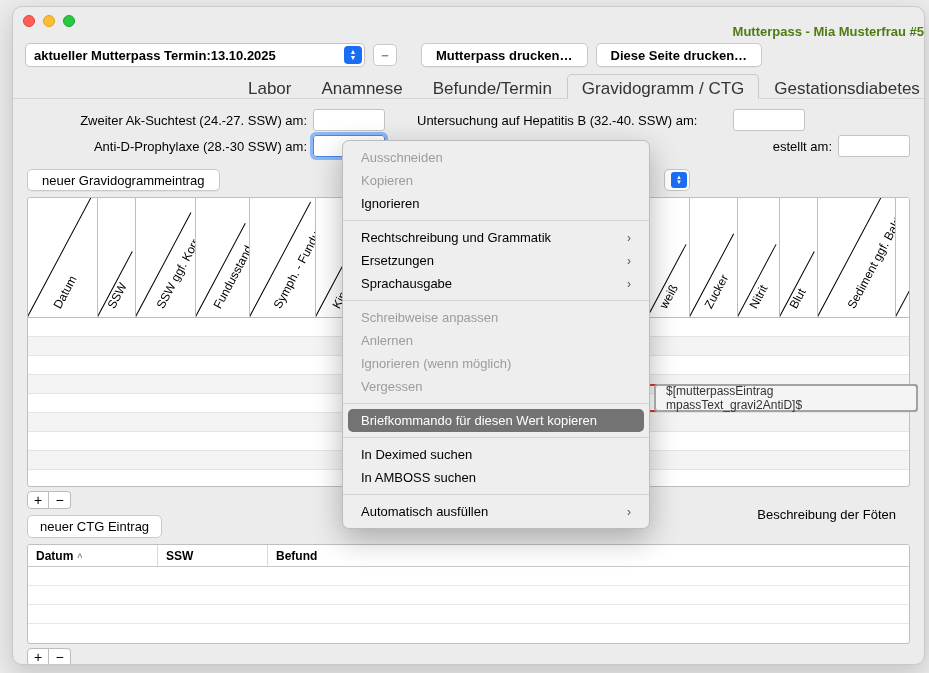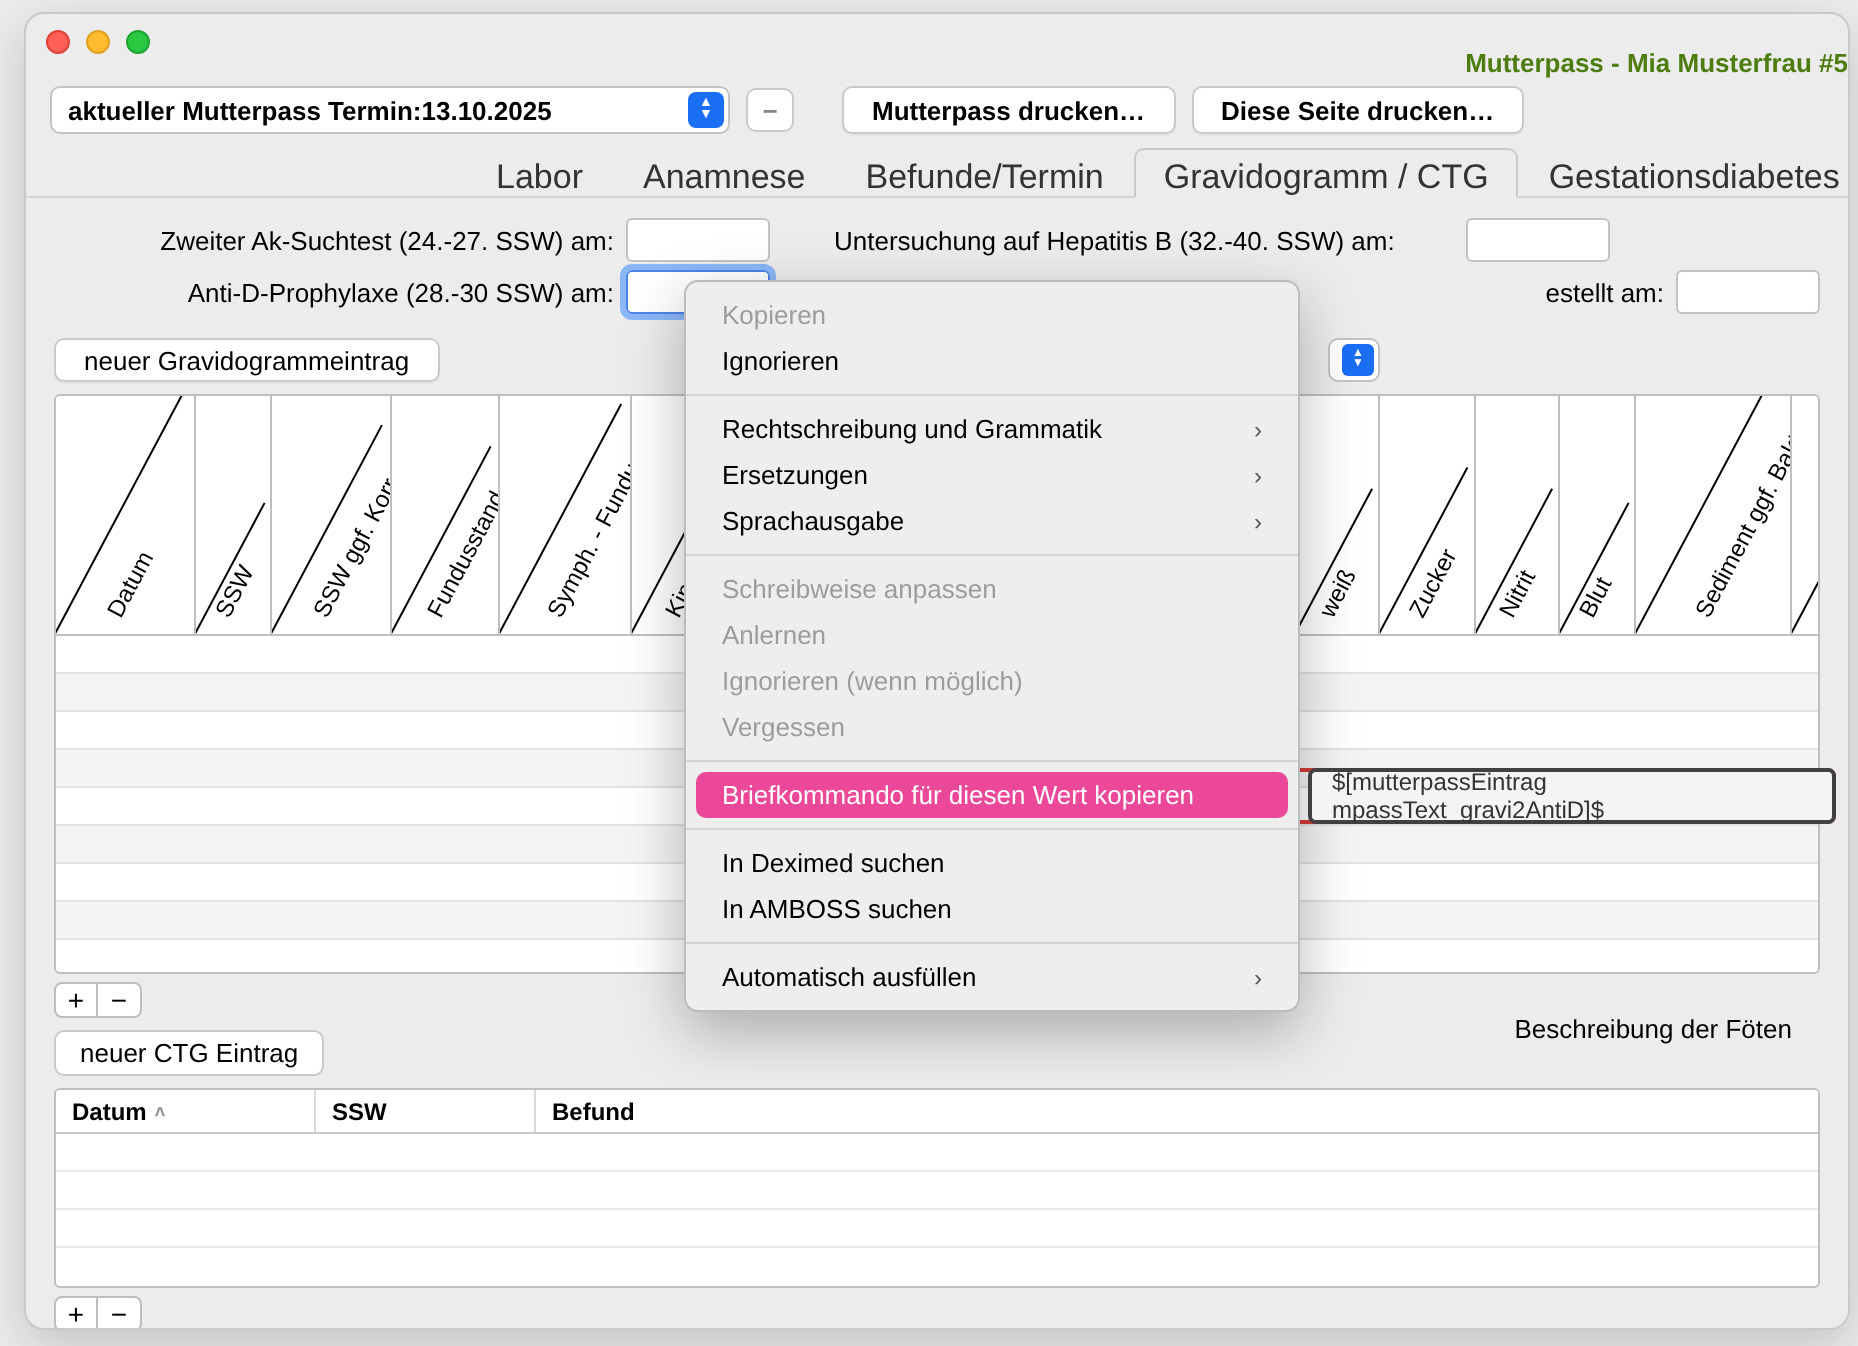"Ausschneiden" div.mi { html: none -> <div> <span>Ausschneiden</span> </div> }
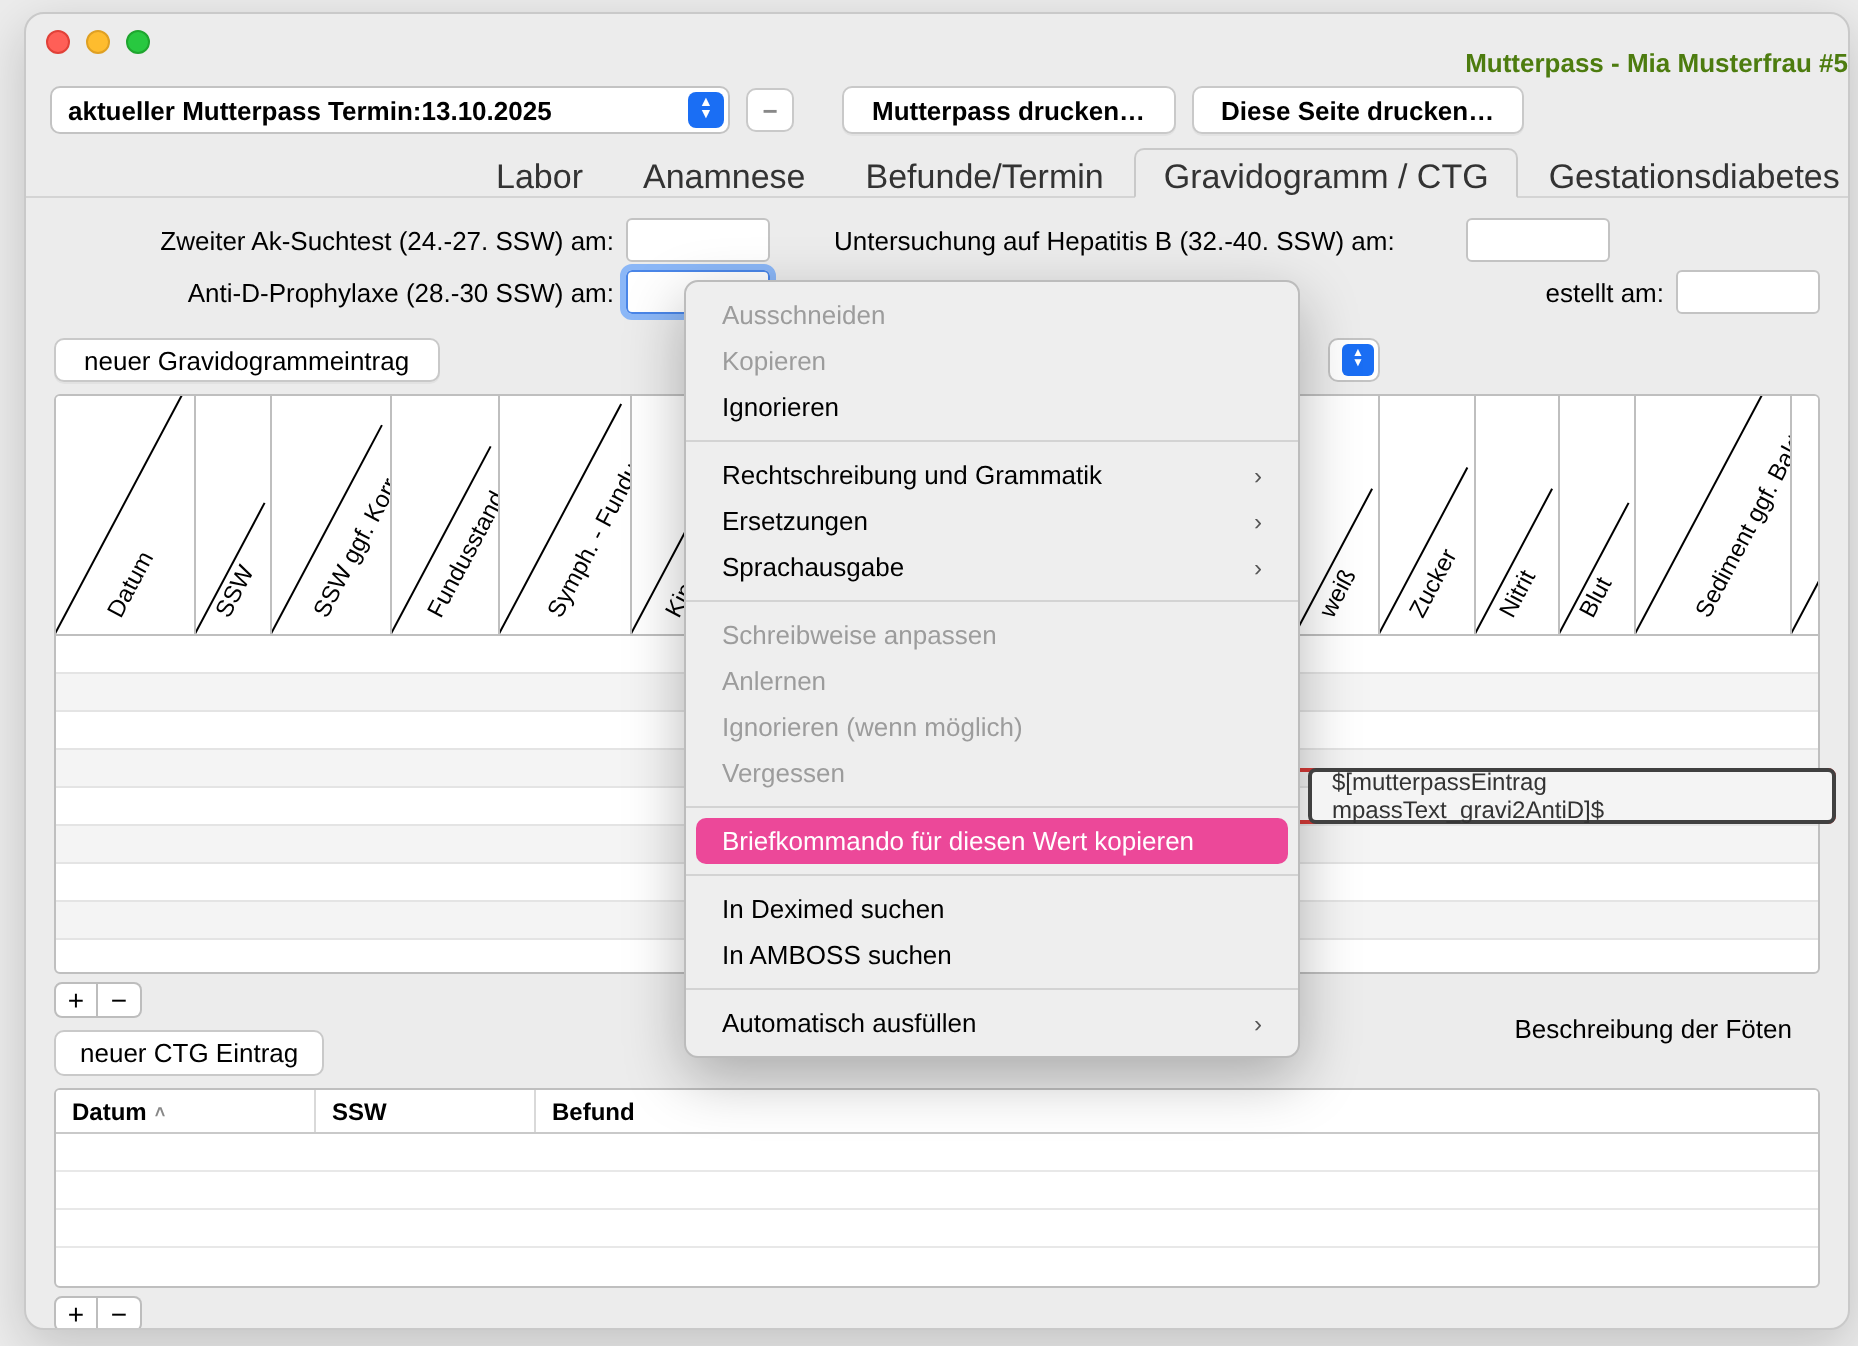"$[mutterpassEintrag" .ctx-side { border: 2px solid #404040 -> 2px solid #a3a3a3 }
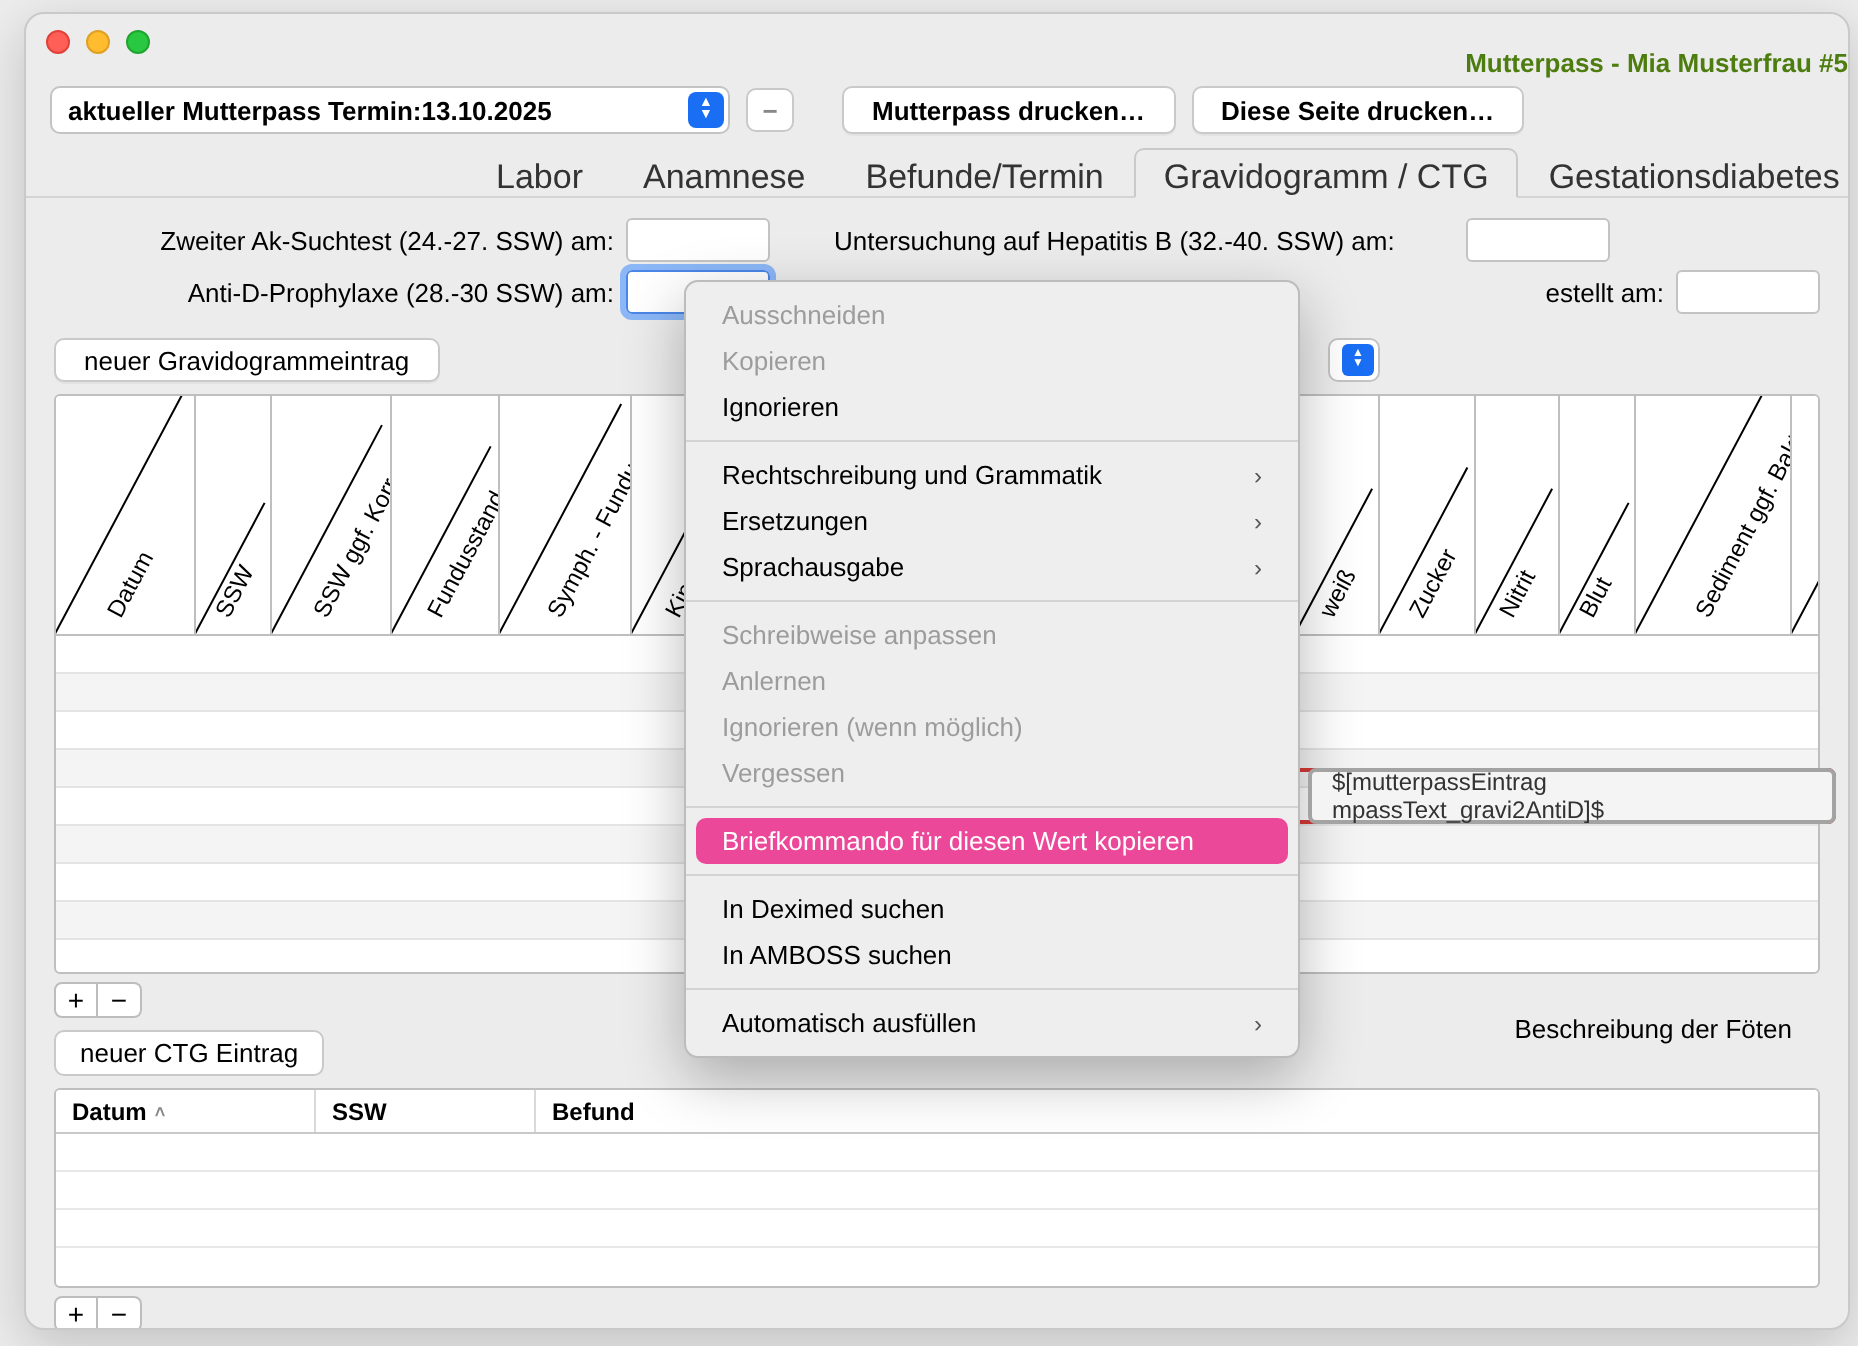"Briefkommando für diesen Wert kopieren" .ctx .mi.hi { background: #ec4899 -> #737373 }
